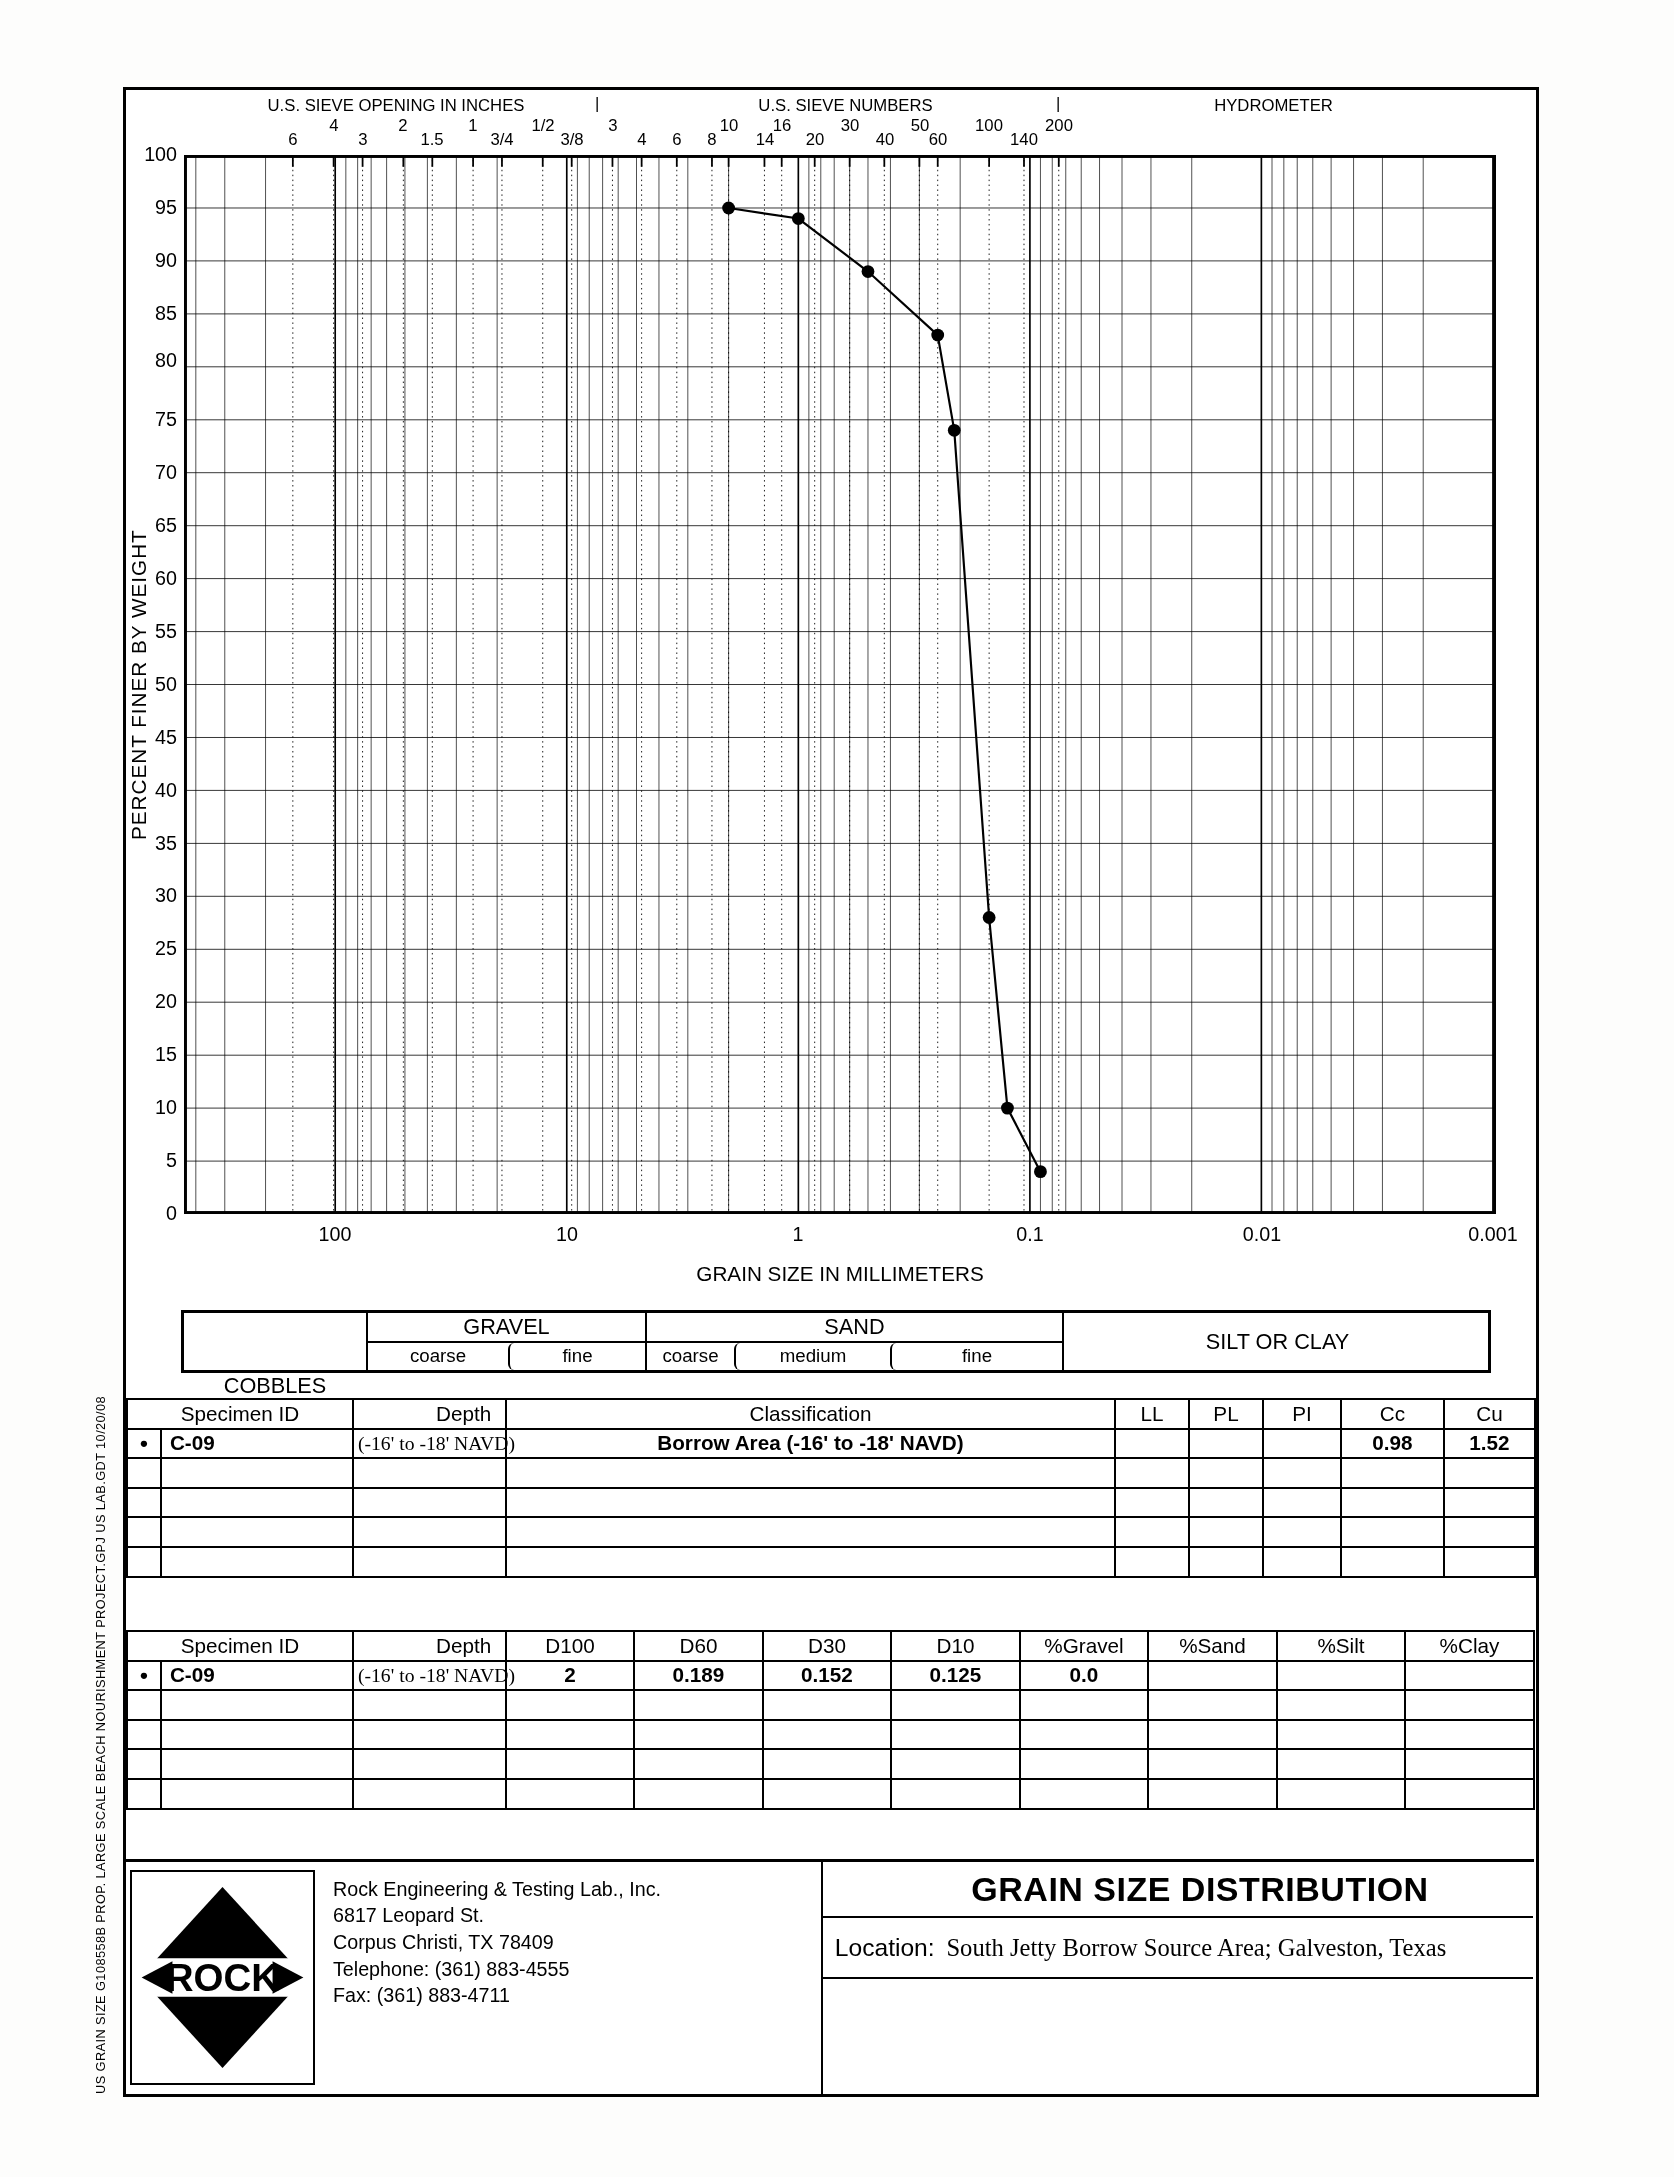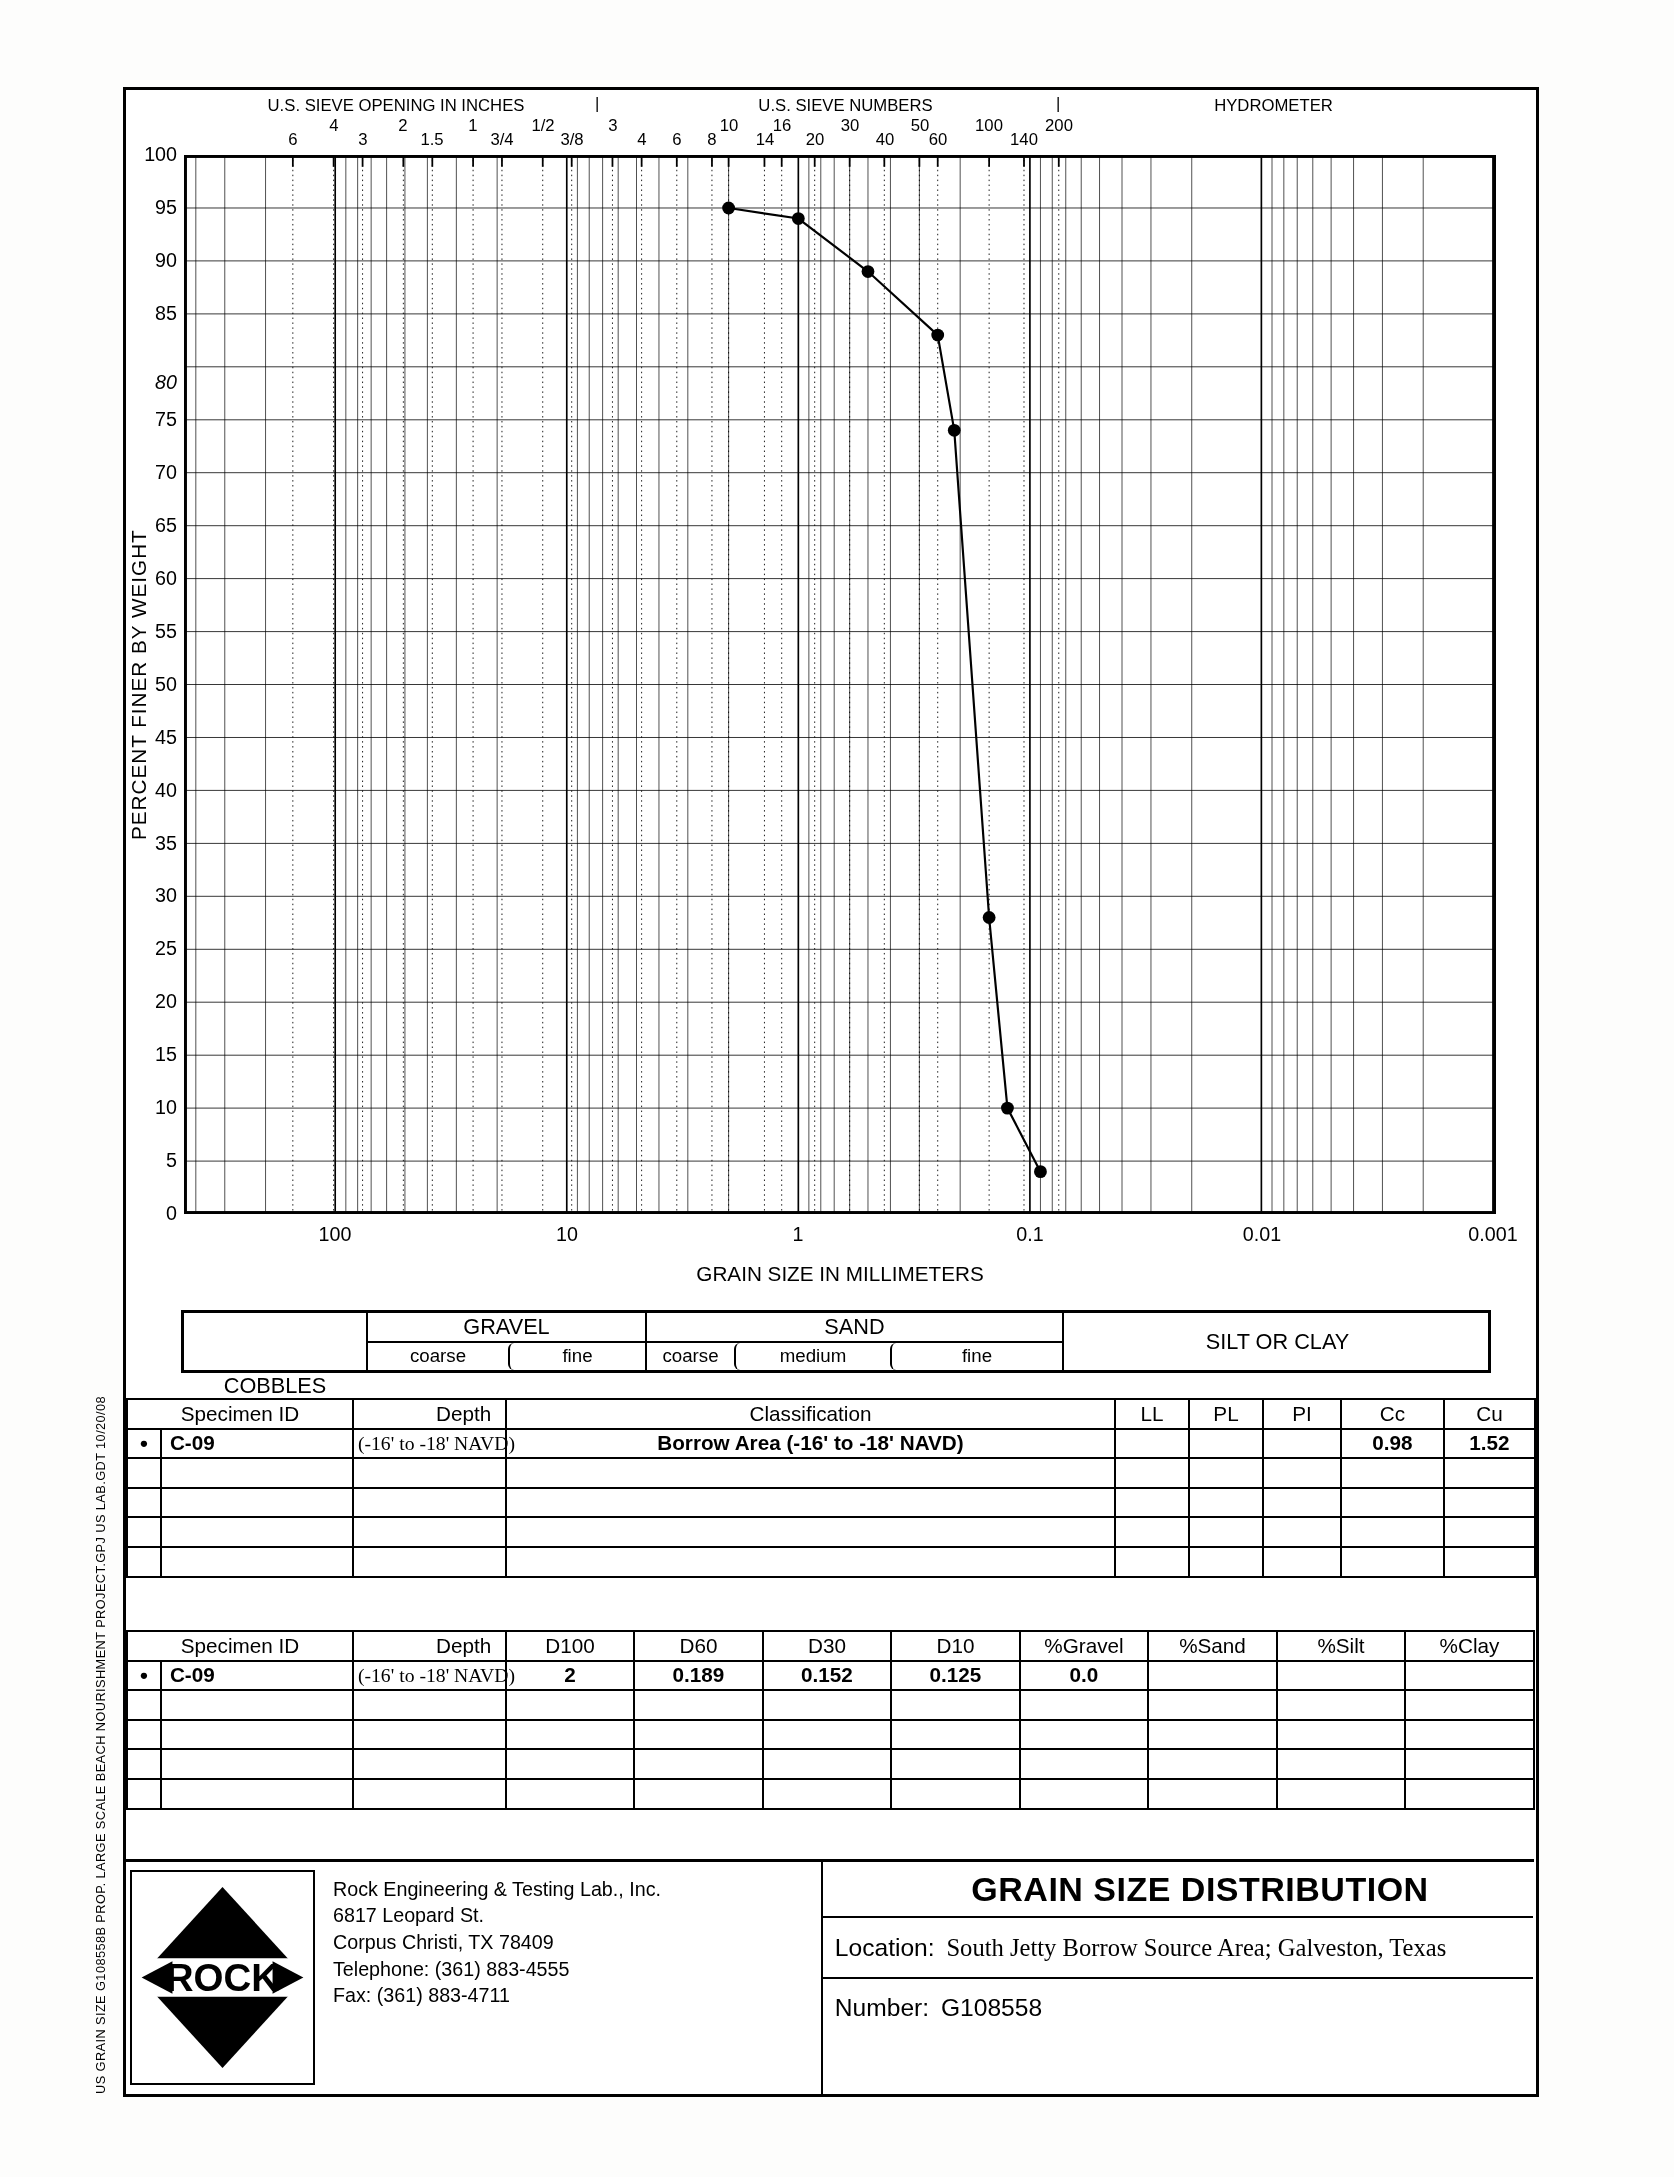"80" span { font-style: italic -> none; top: 281px -> 259px }
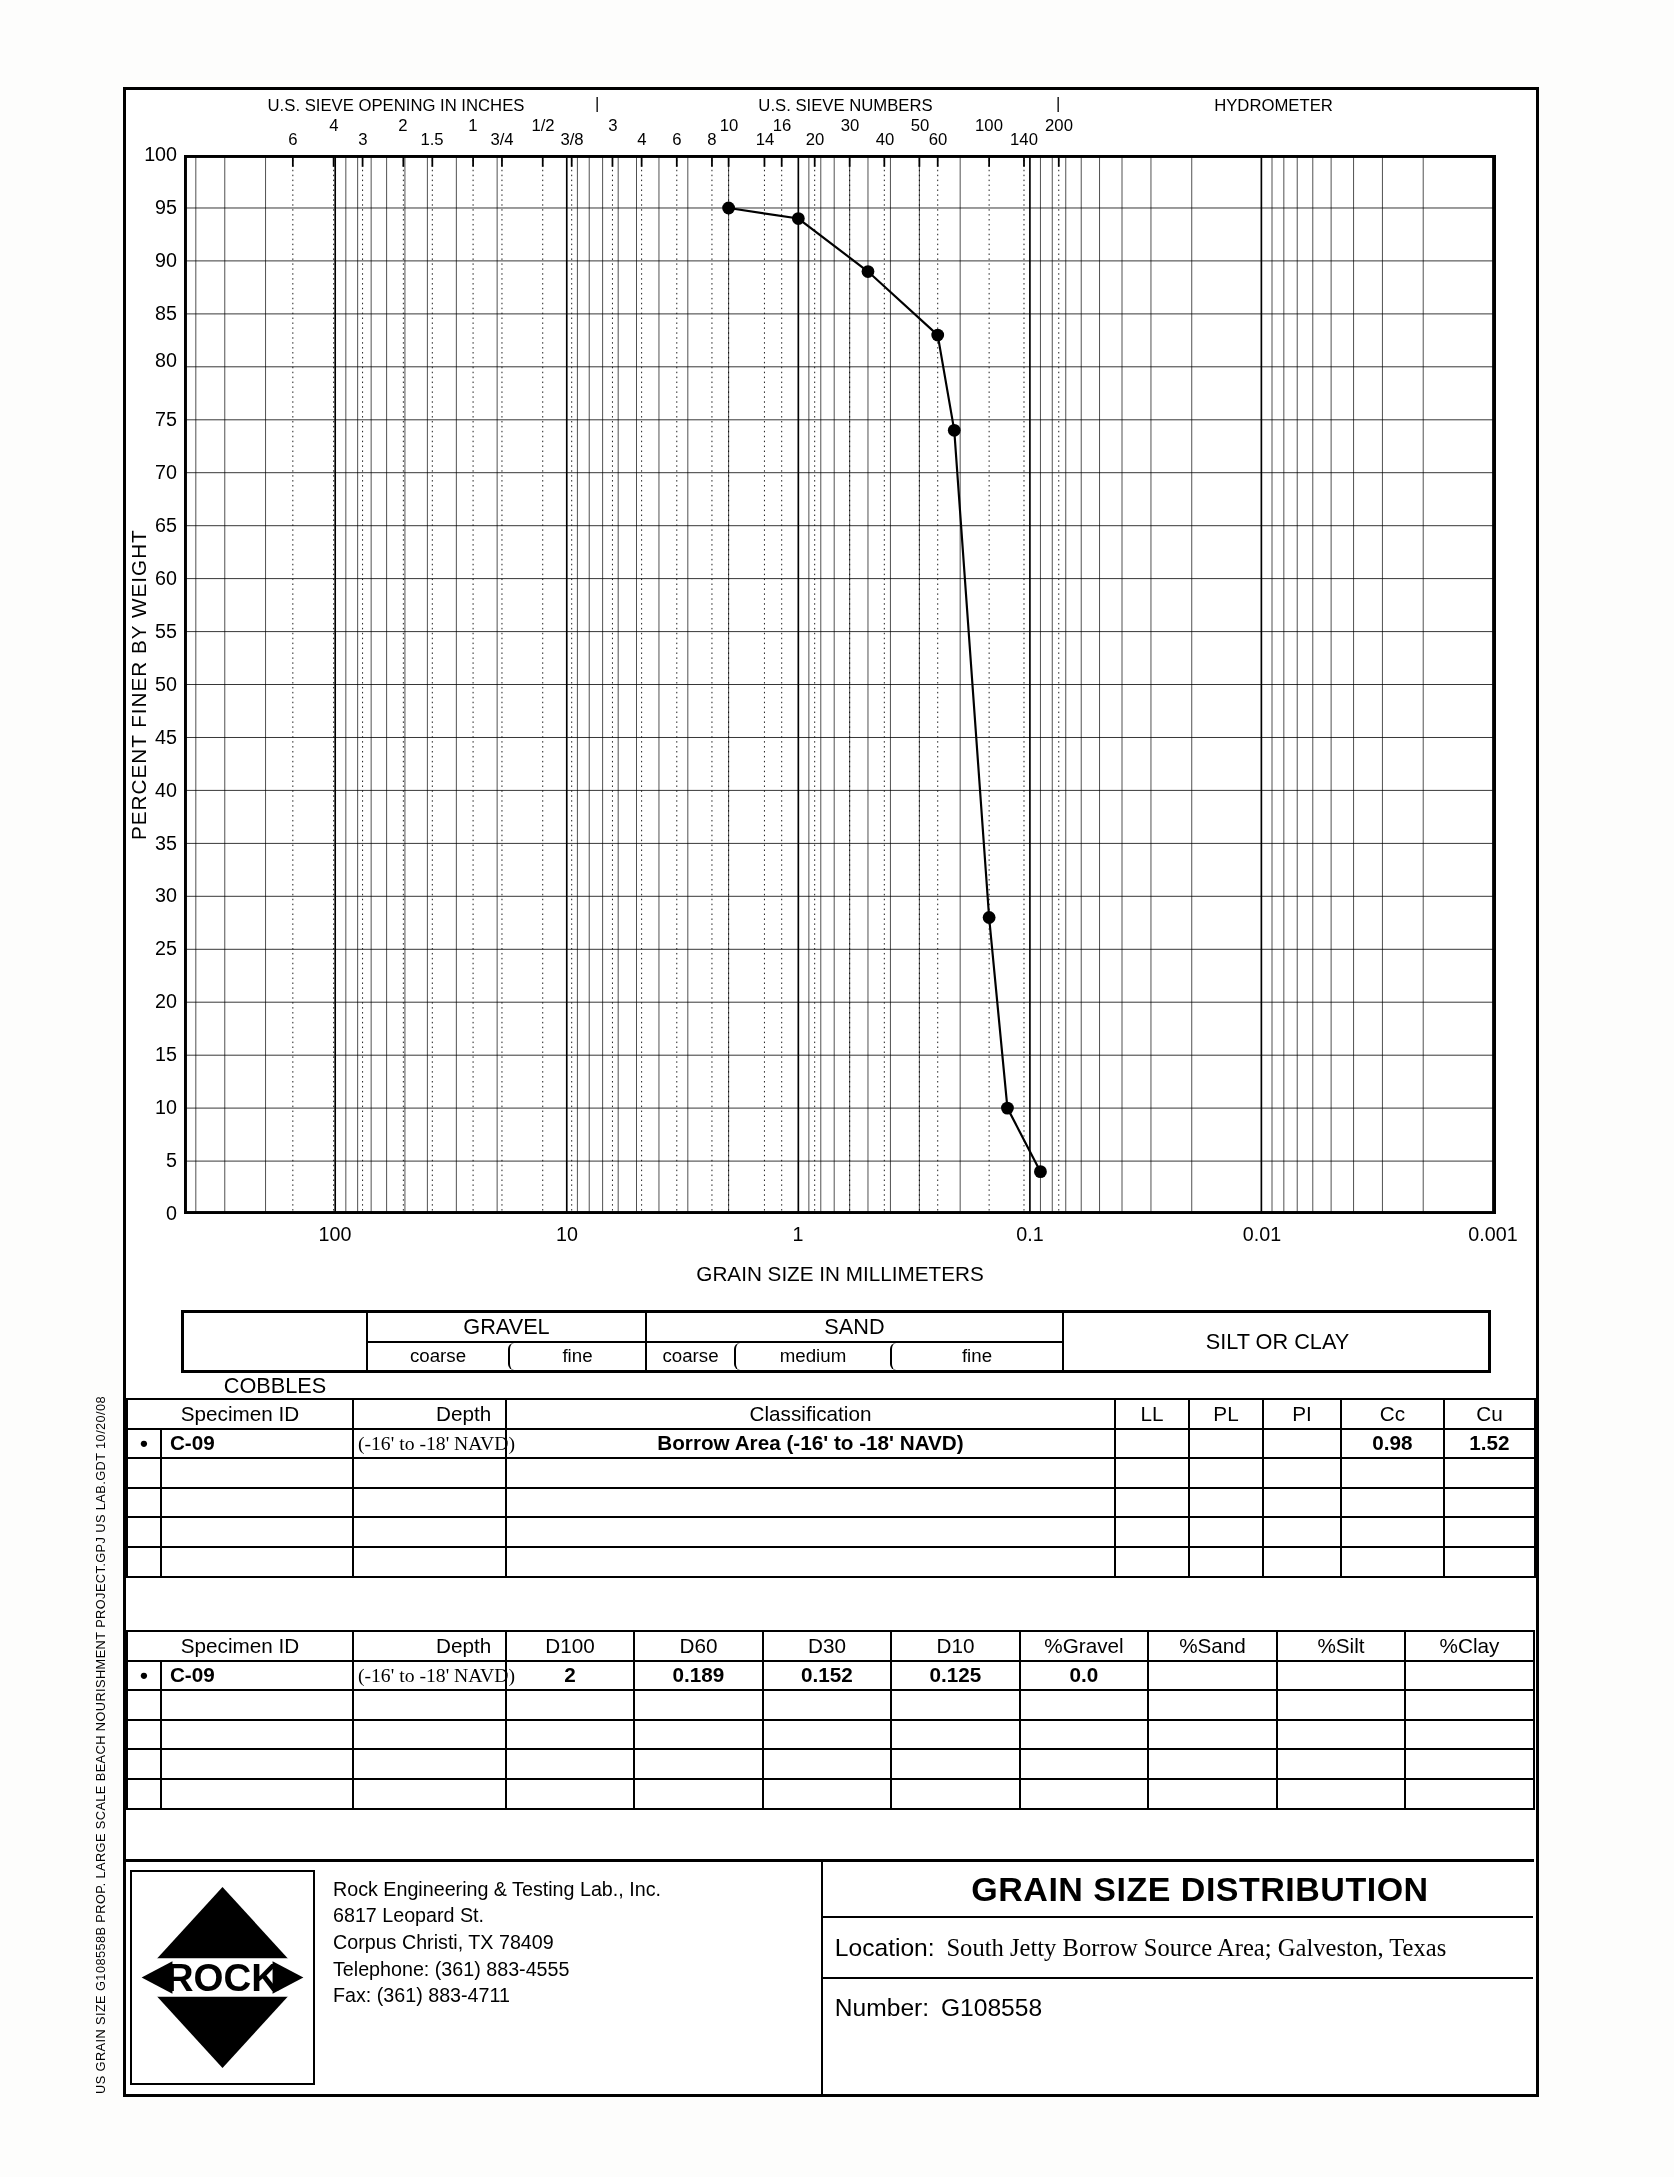"Number:" div.tb-row { html: <div> <span>Number:</span> <span>G108558</span> </div> -> none }
